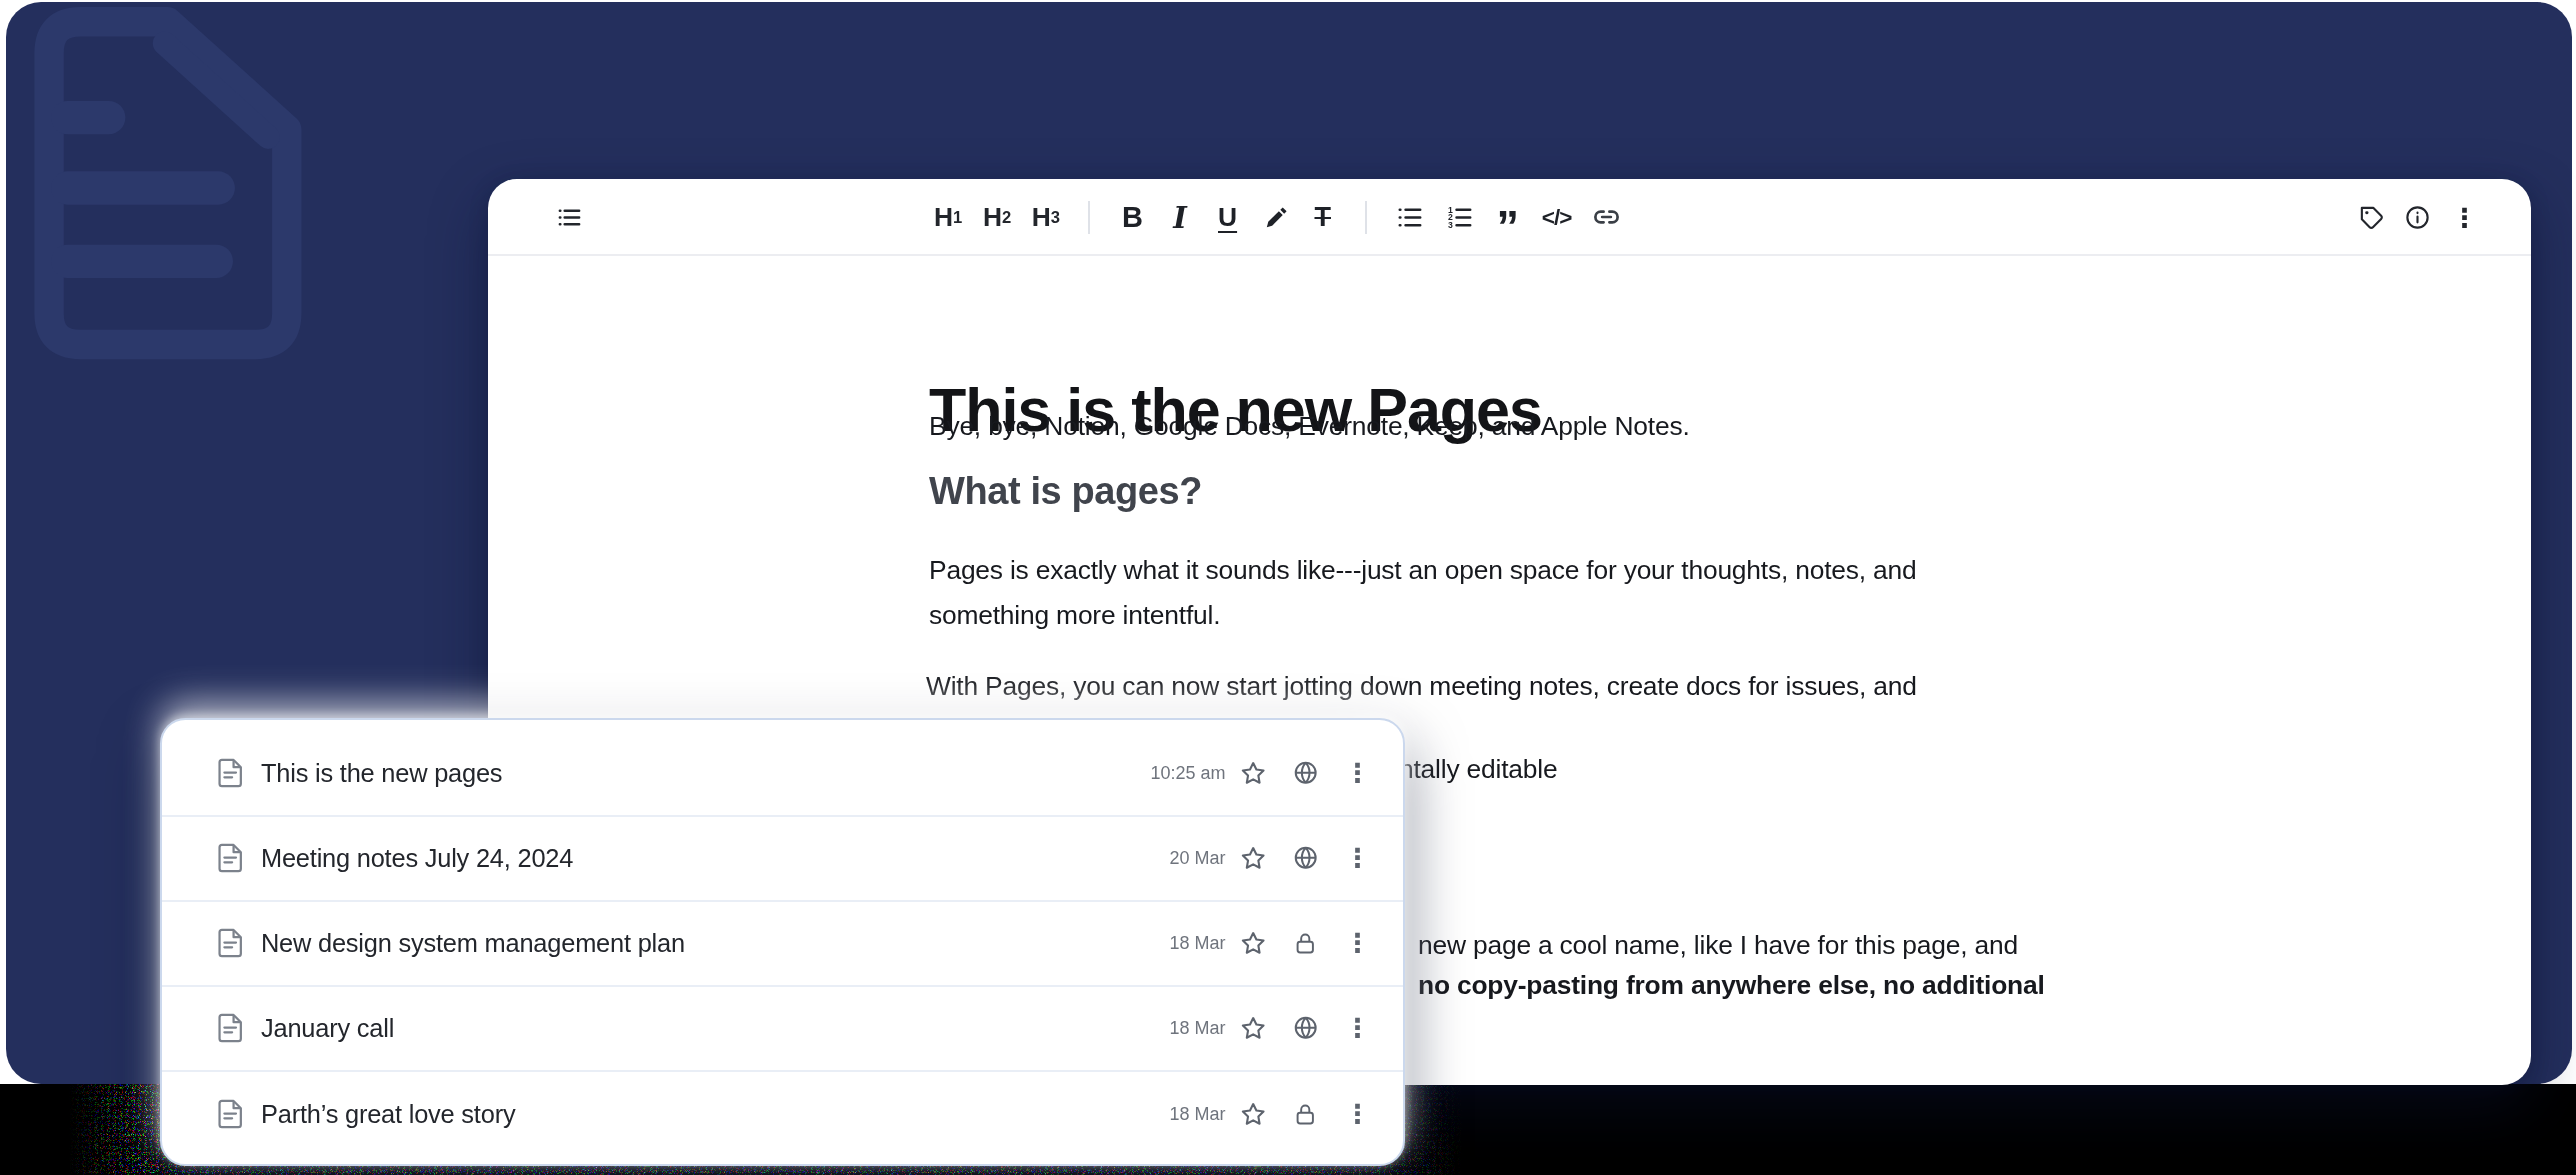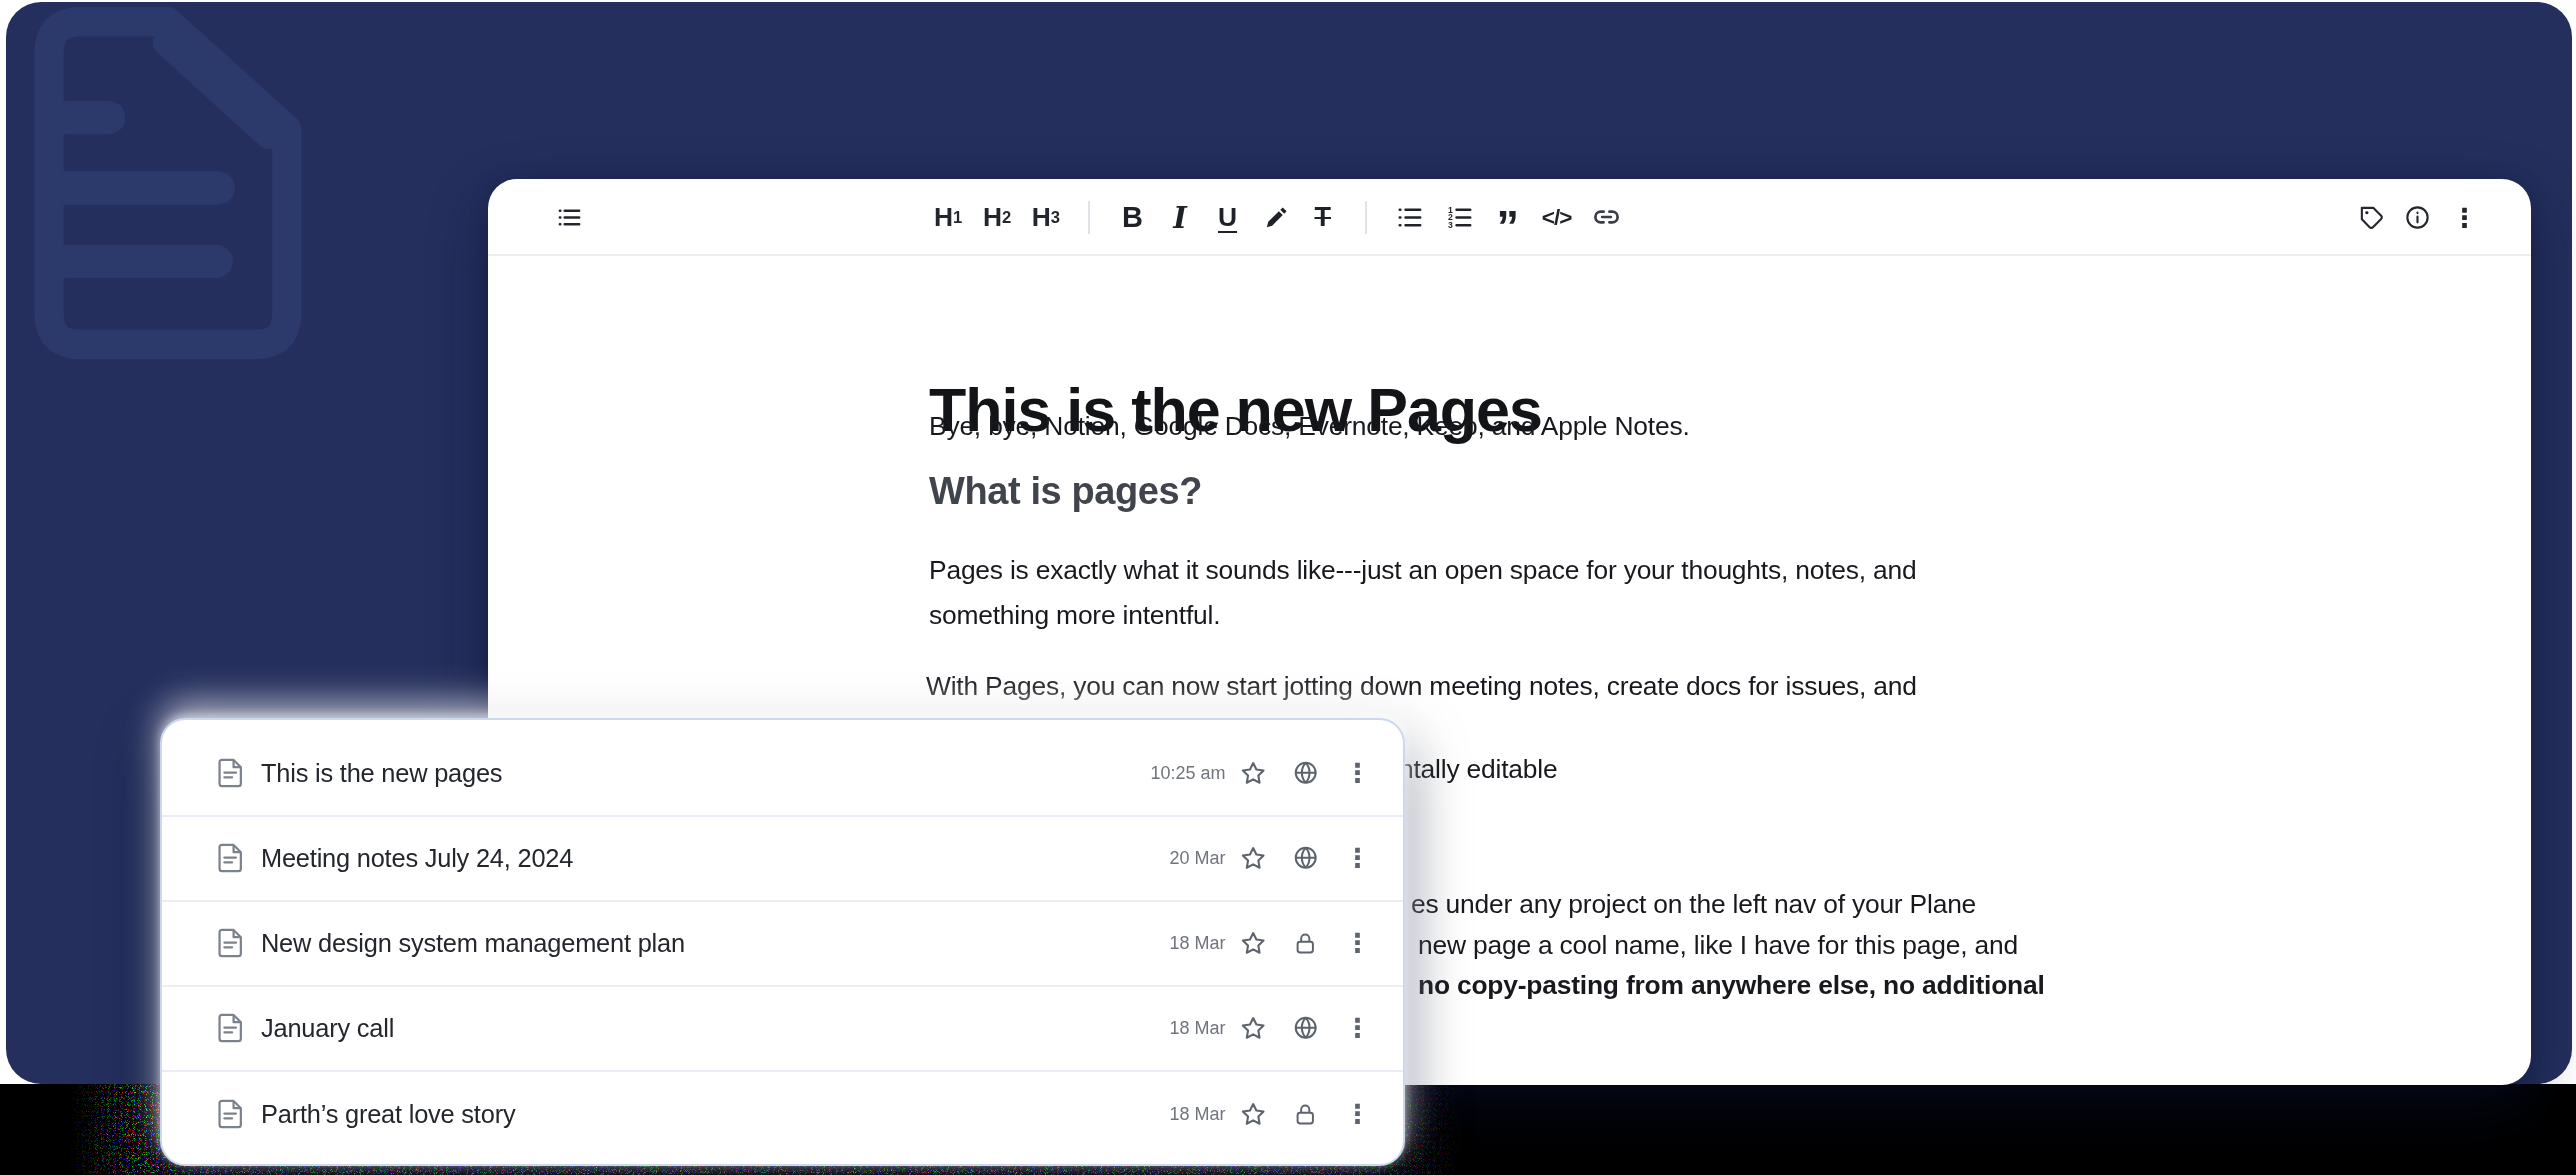"es under any project on" div.tline { html: <div>es under any project on the left nav of your Plane</div> -> none }
